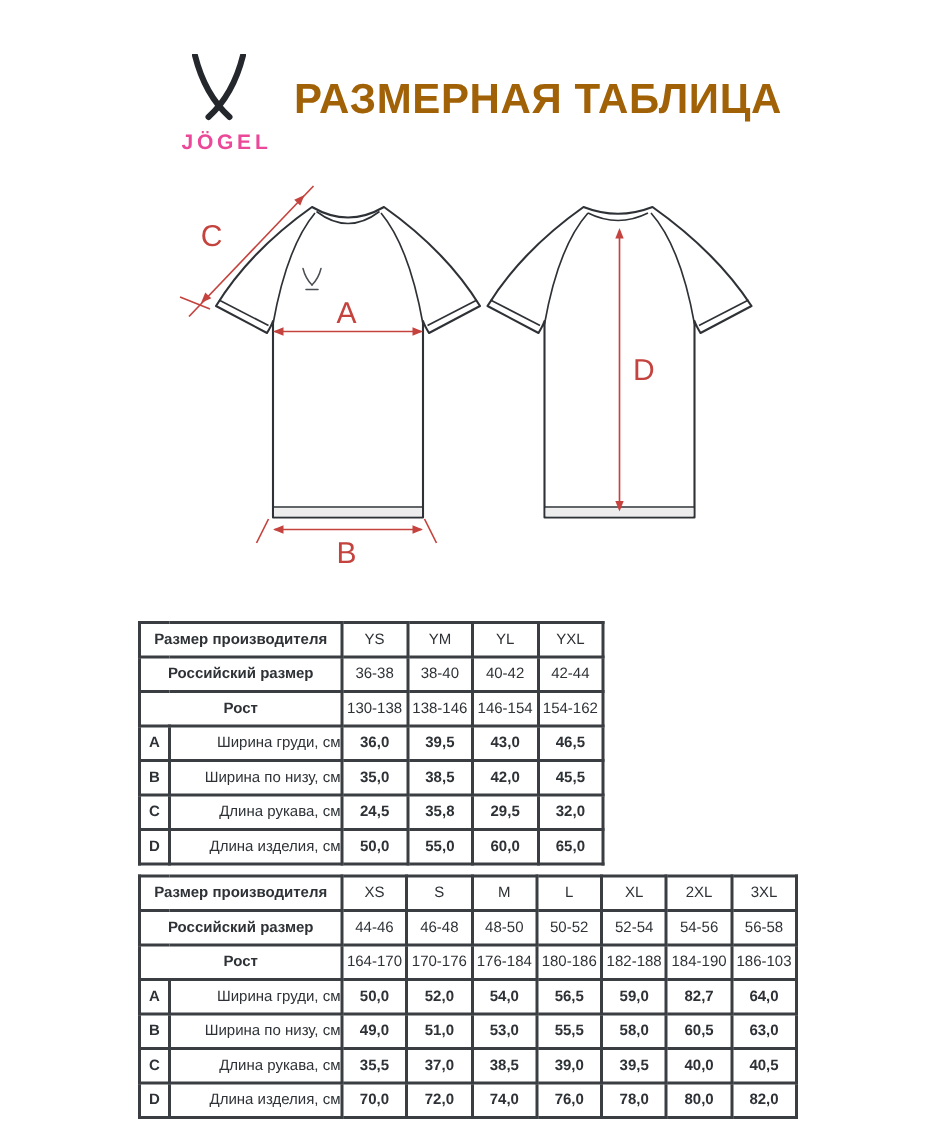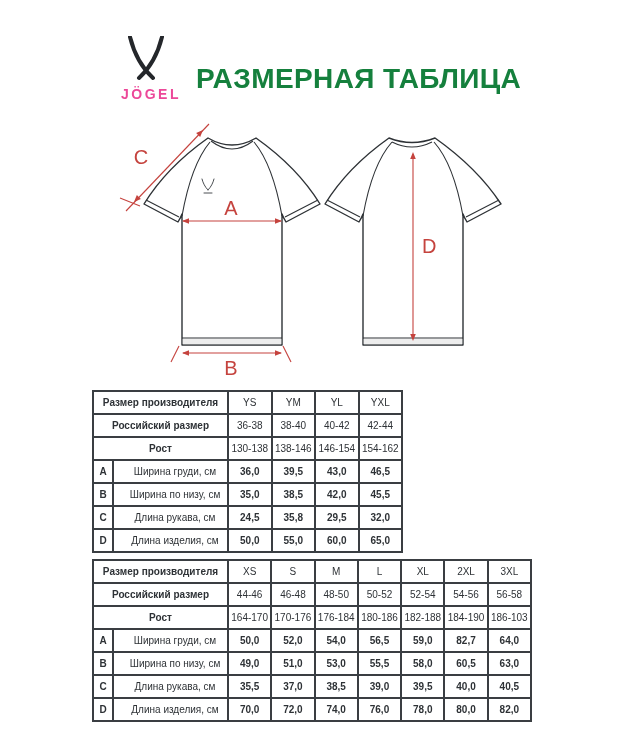"РАЗМЕРНАЯ ТАБЛИЦА" #page-title { color: #15803d -> #a16207; margin-top: 13px -> none }
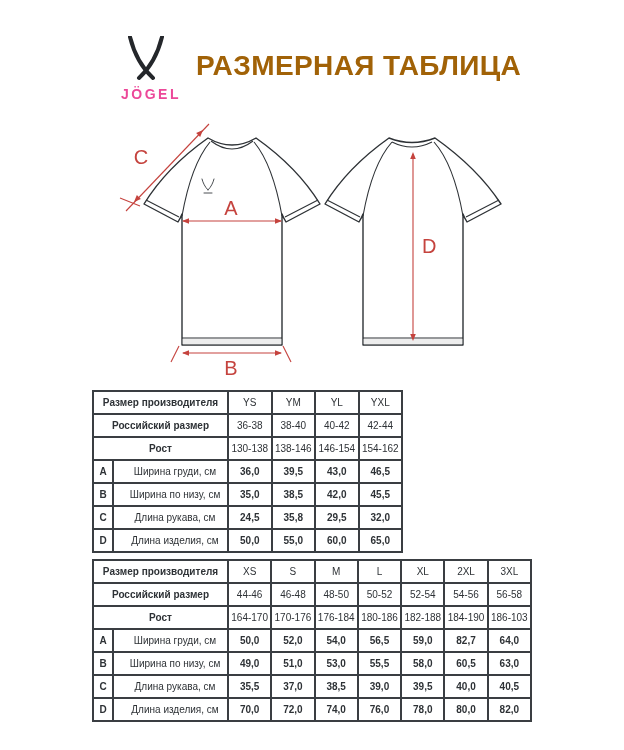"Размер производителя" table.size-table { margin-top: none -> 24px }
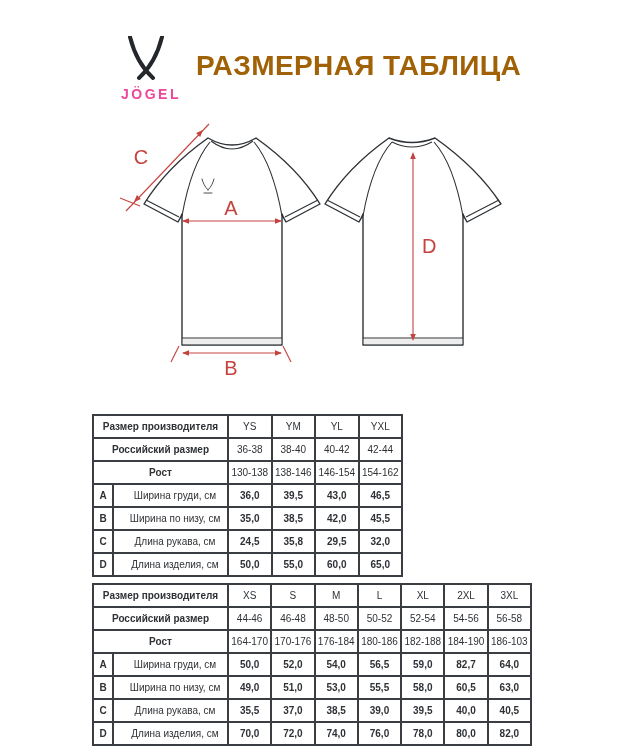"Ширина груди, см" table.size-table td.rlabel { text-align: center -> right }
